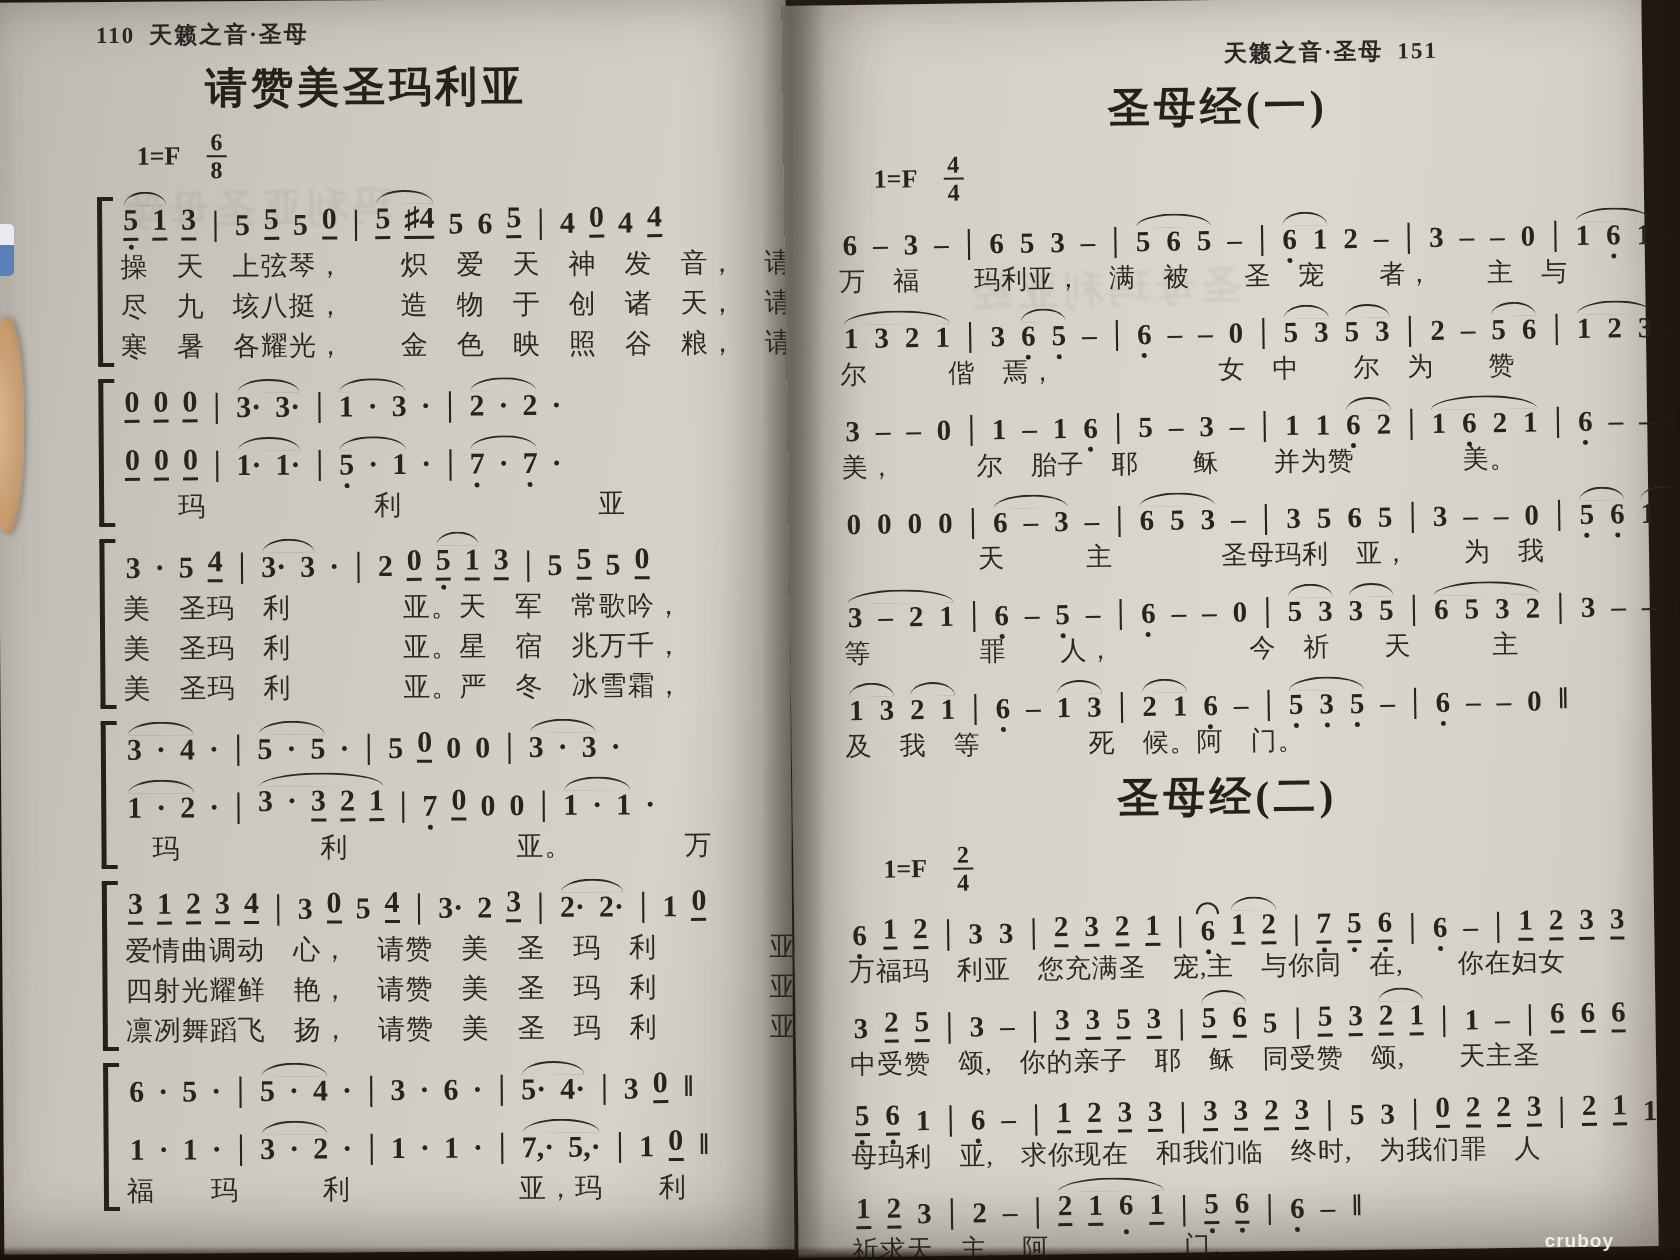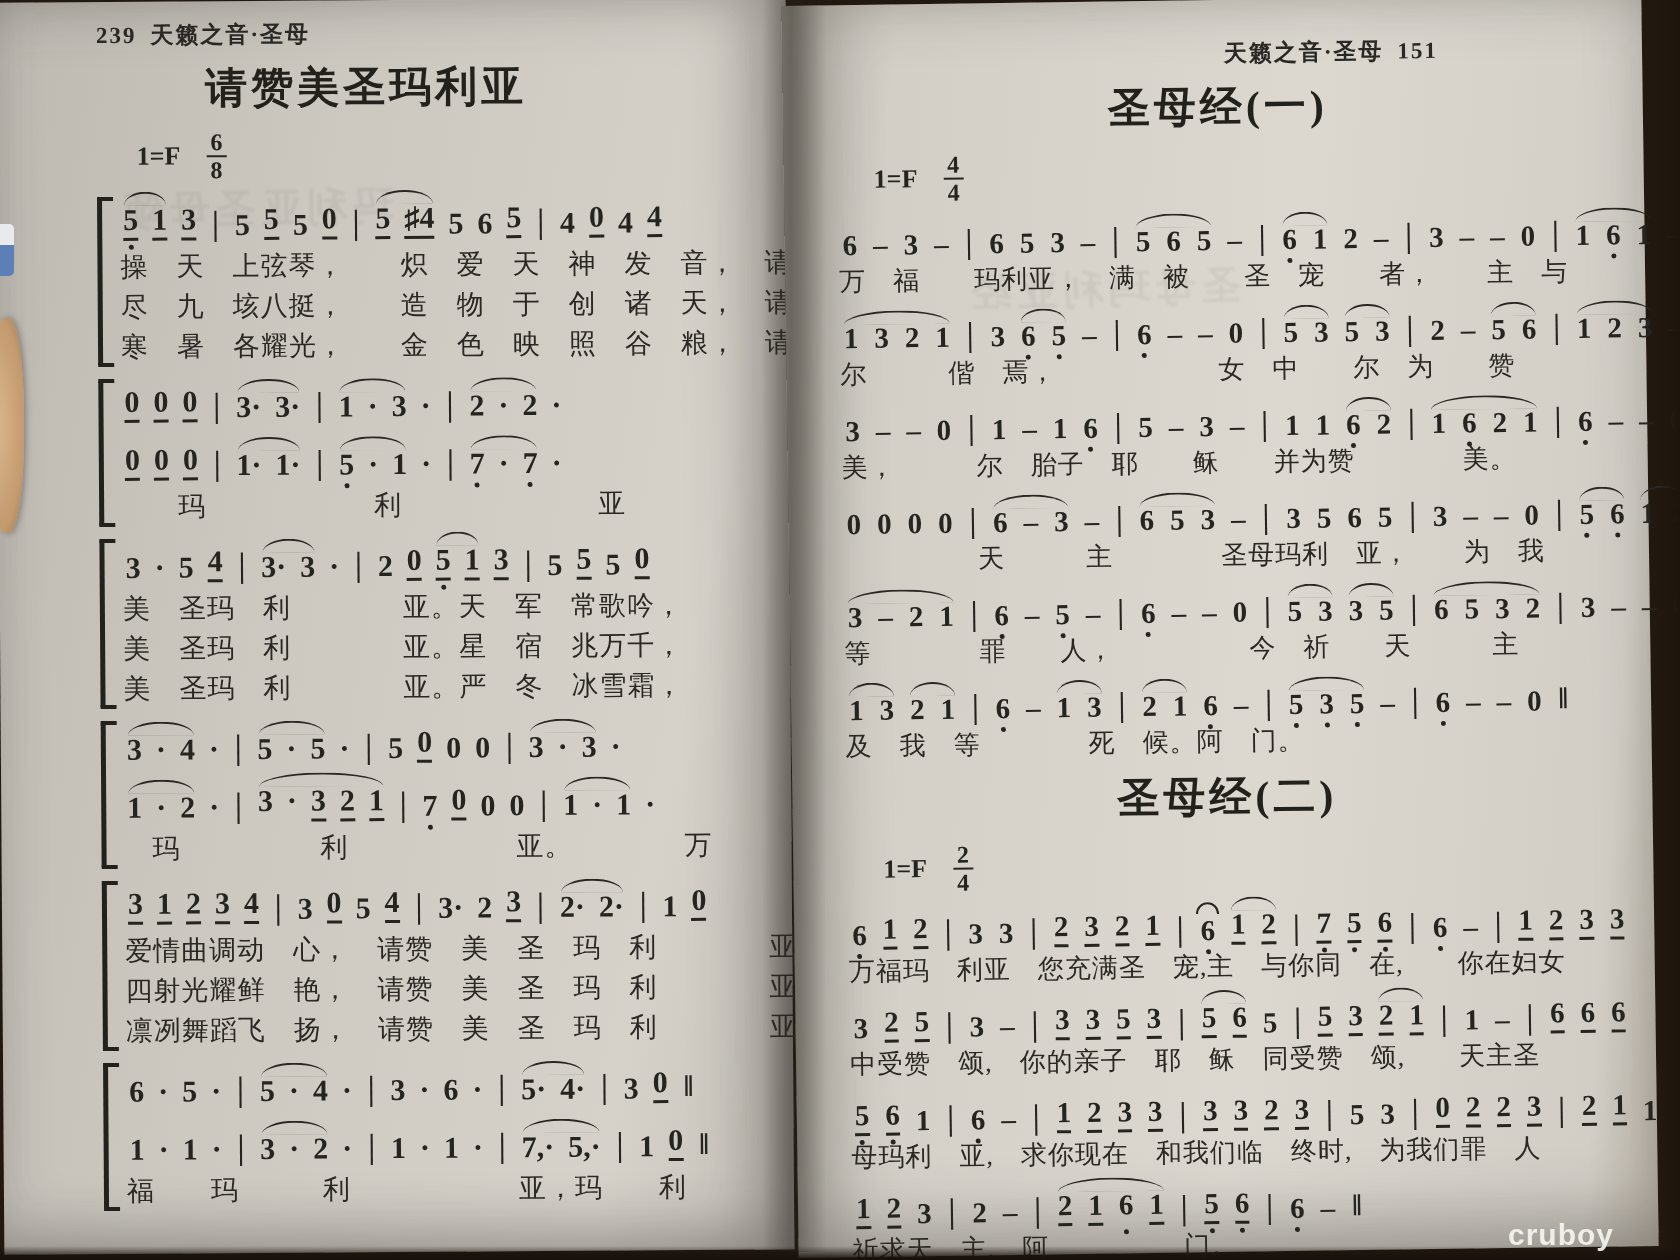"239" span.pgnum { text: 239 -> 110 }
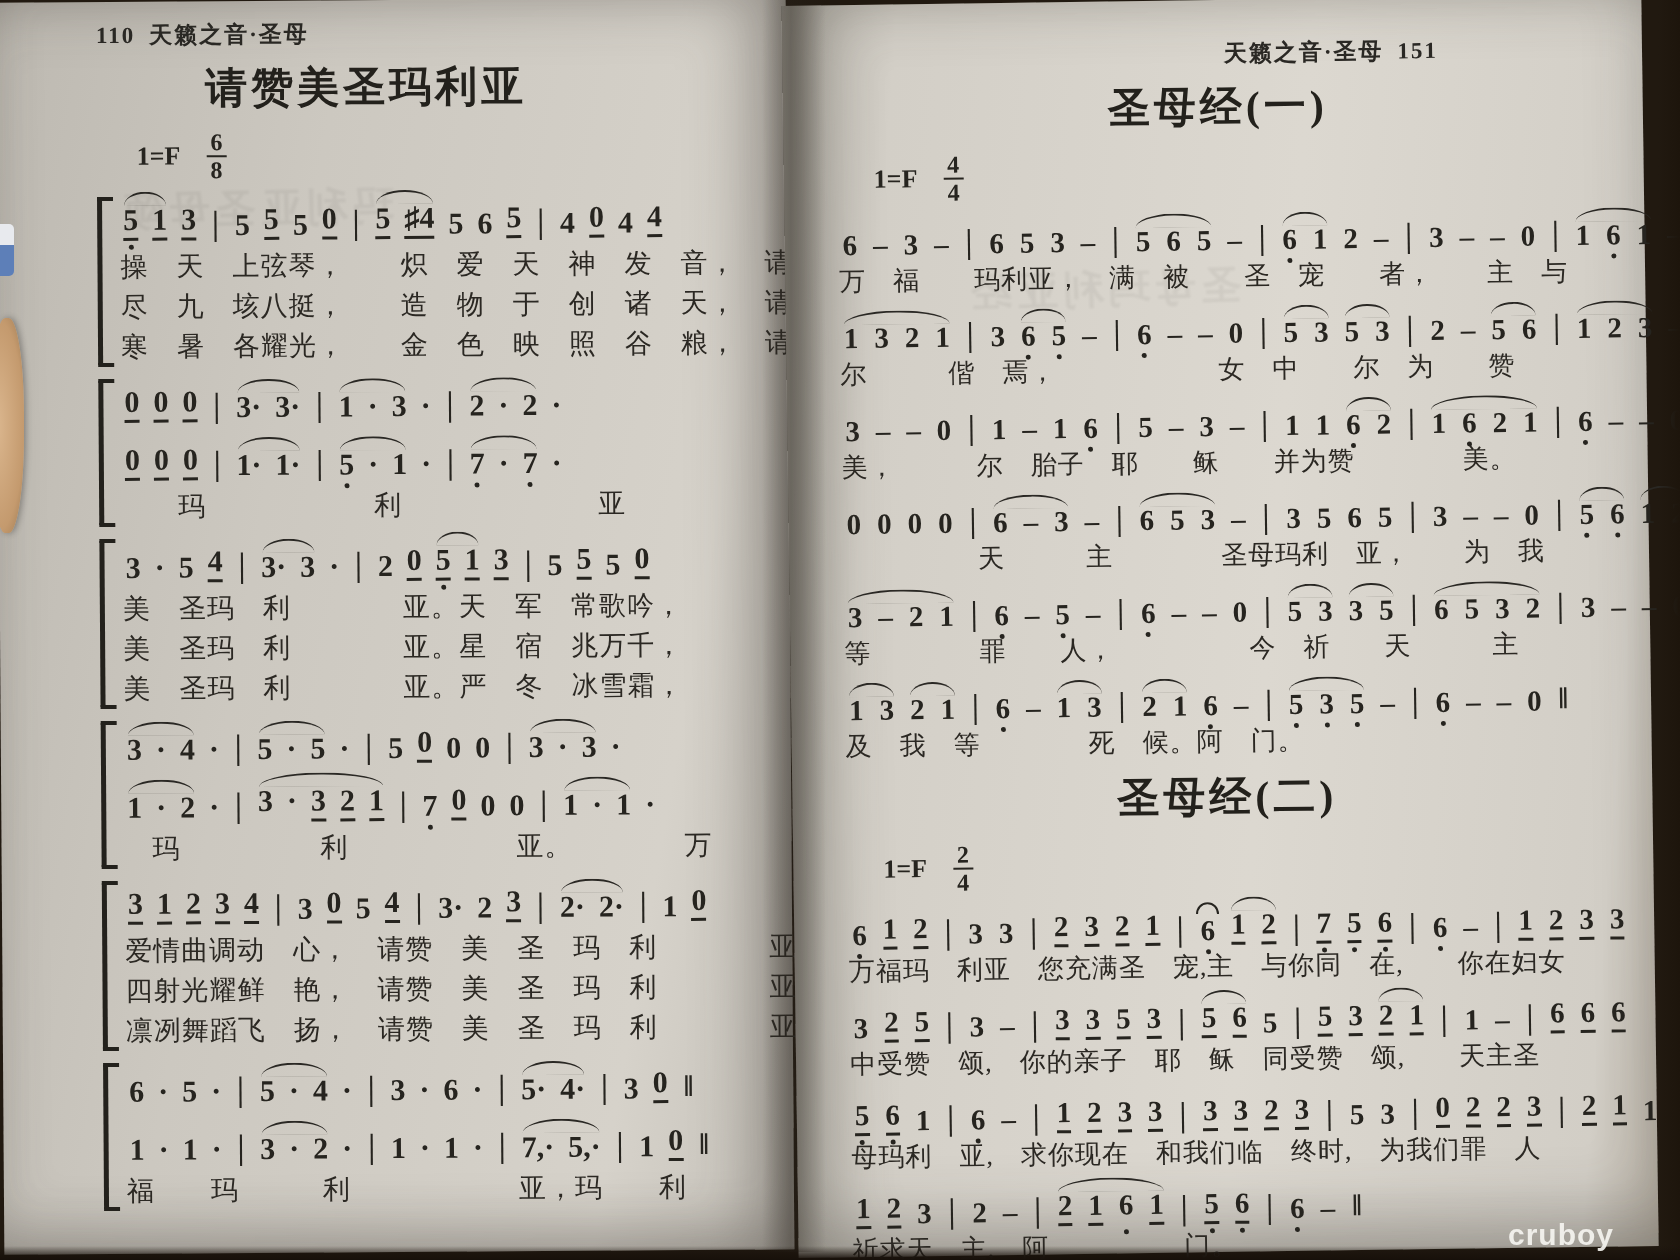"cruboy" .watermark { font-size: 30px -> 19px }
